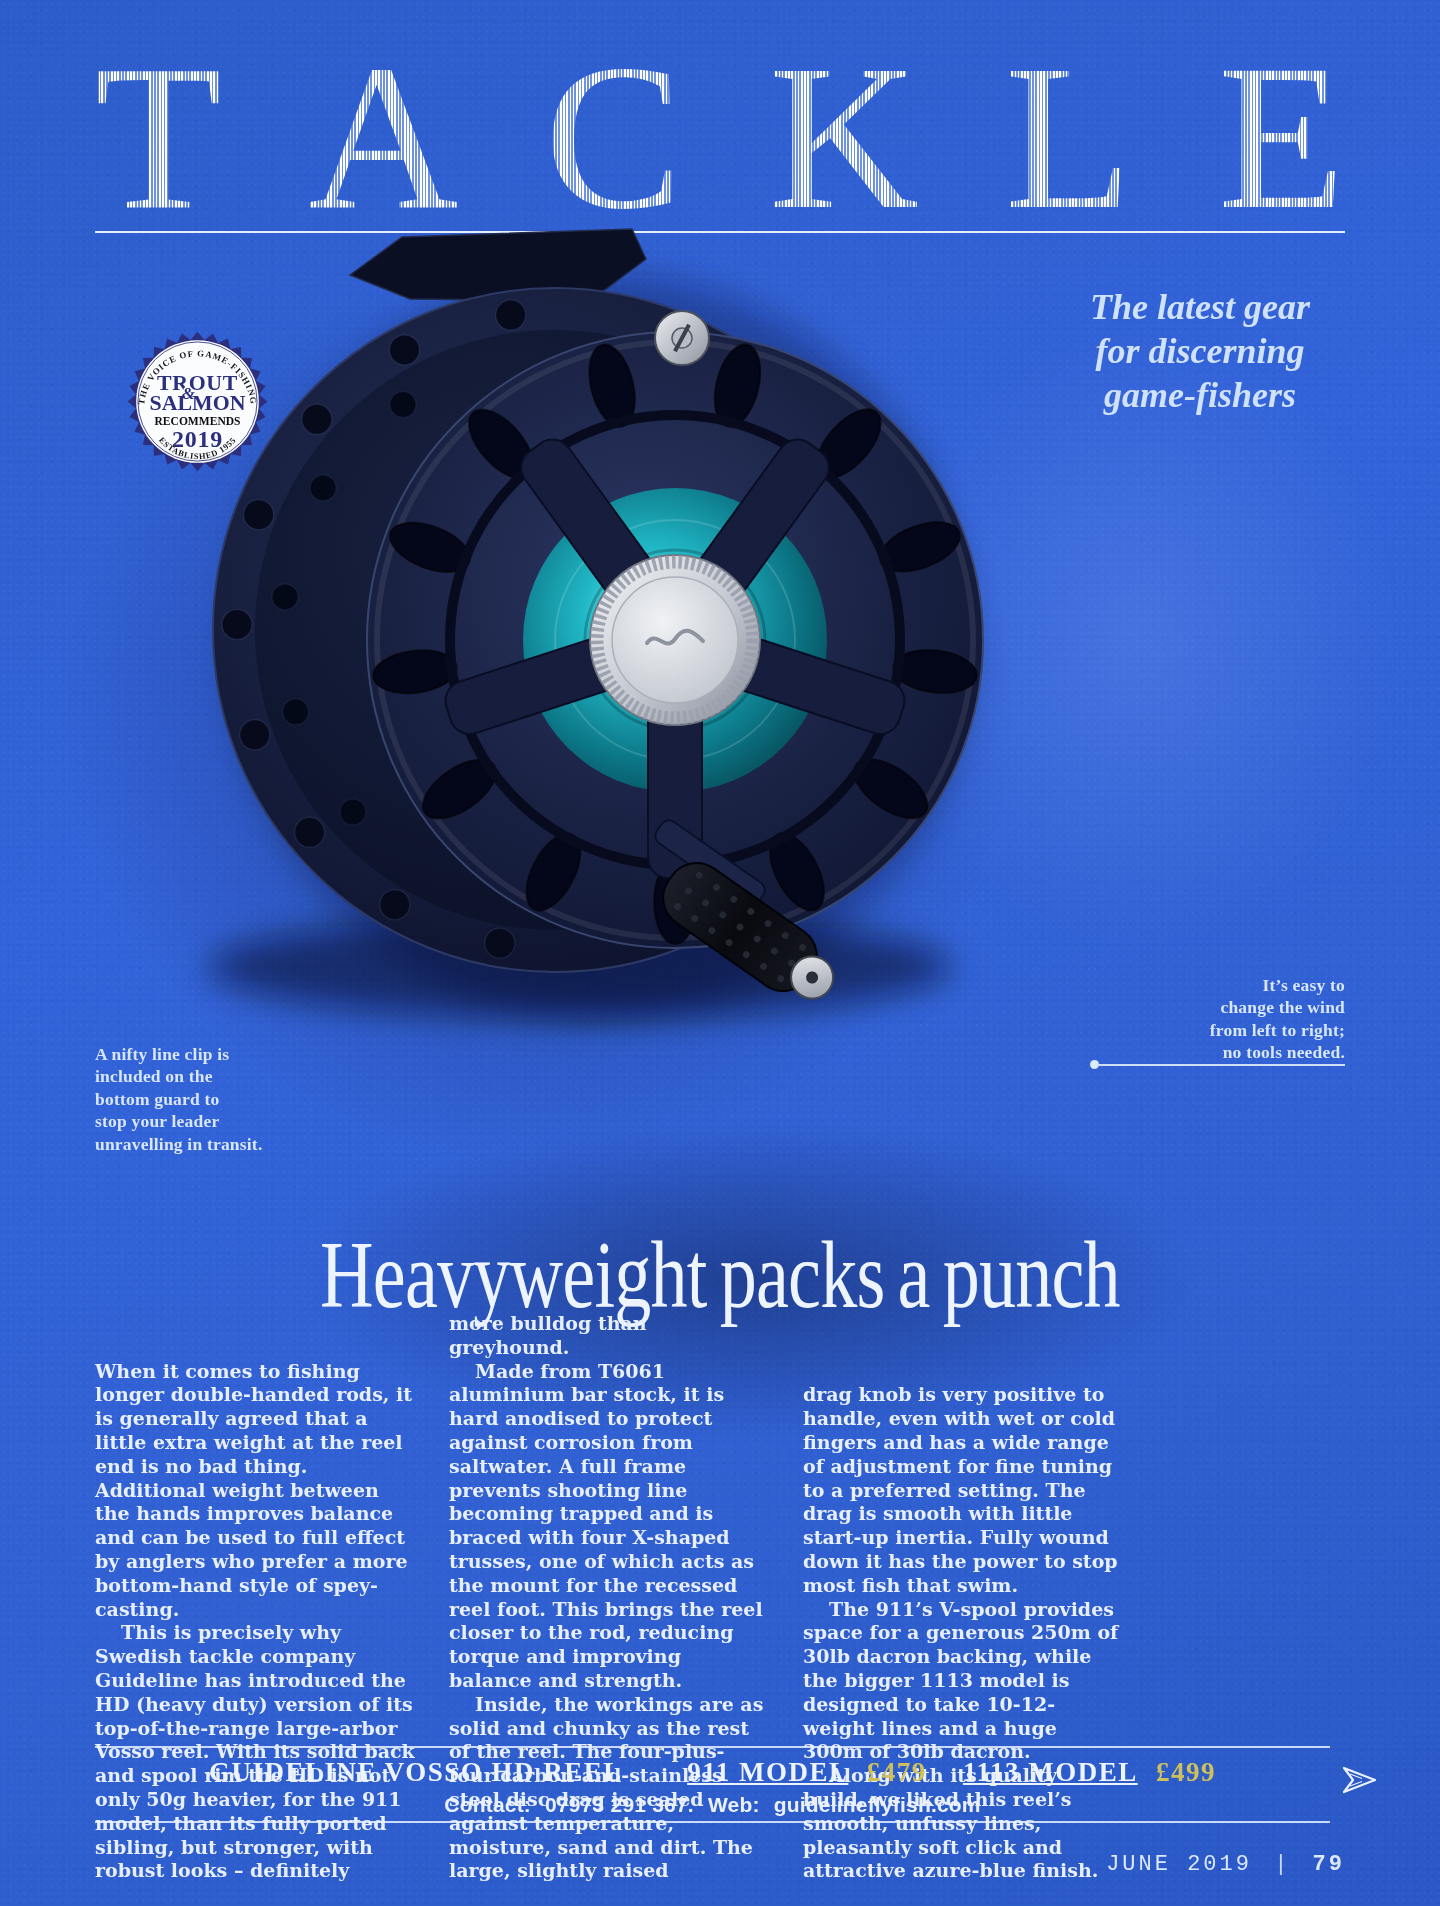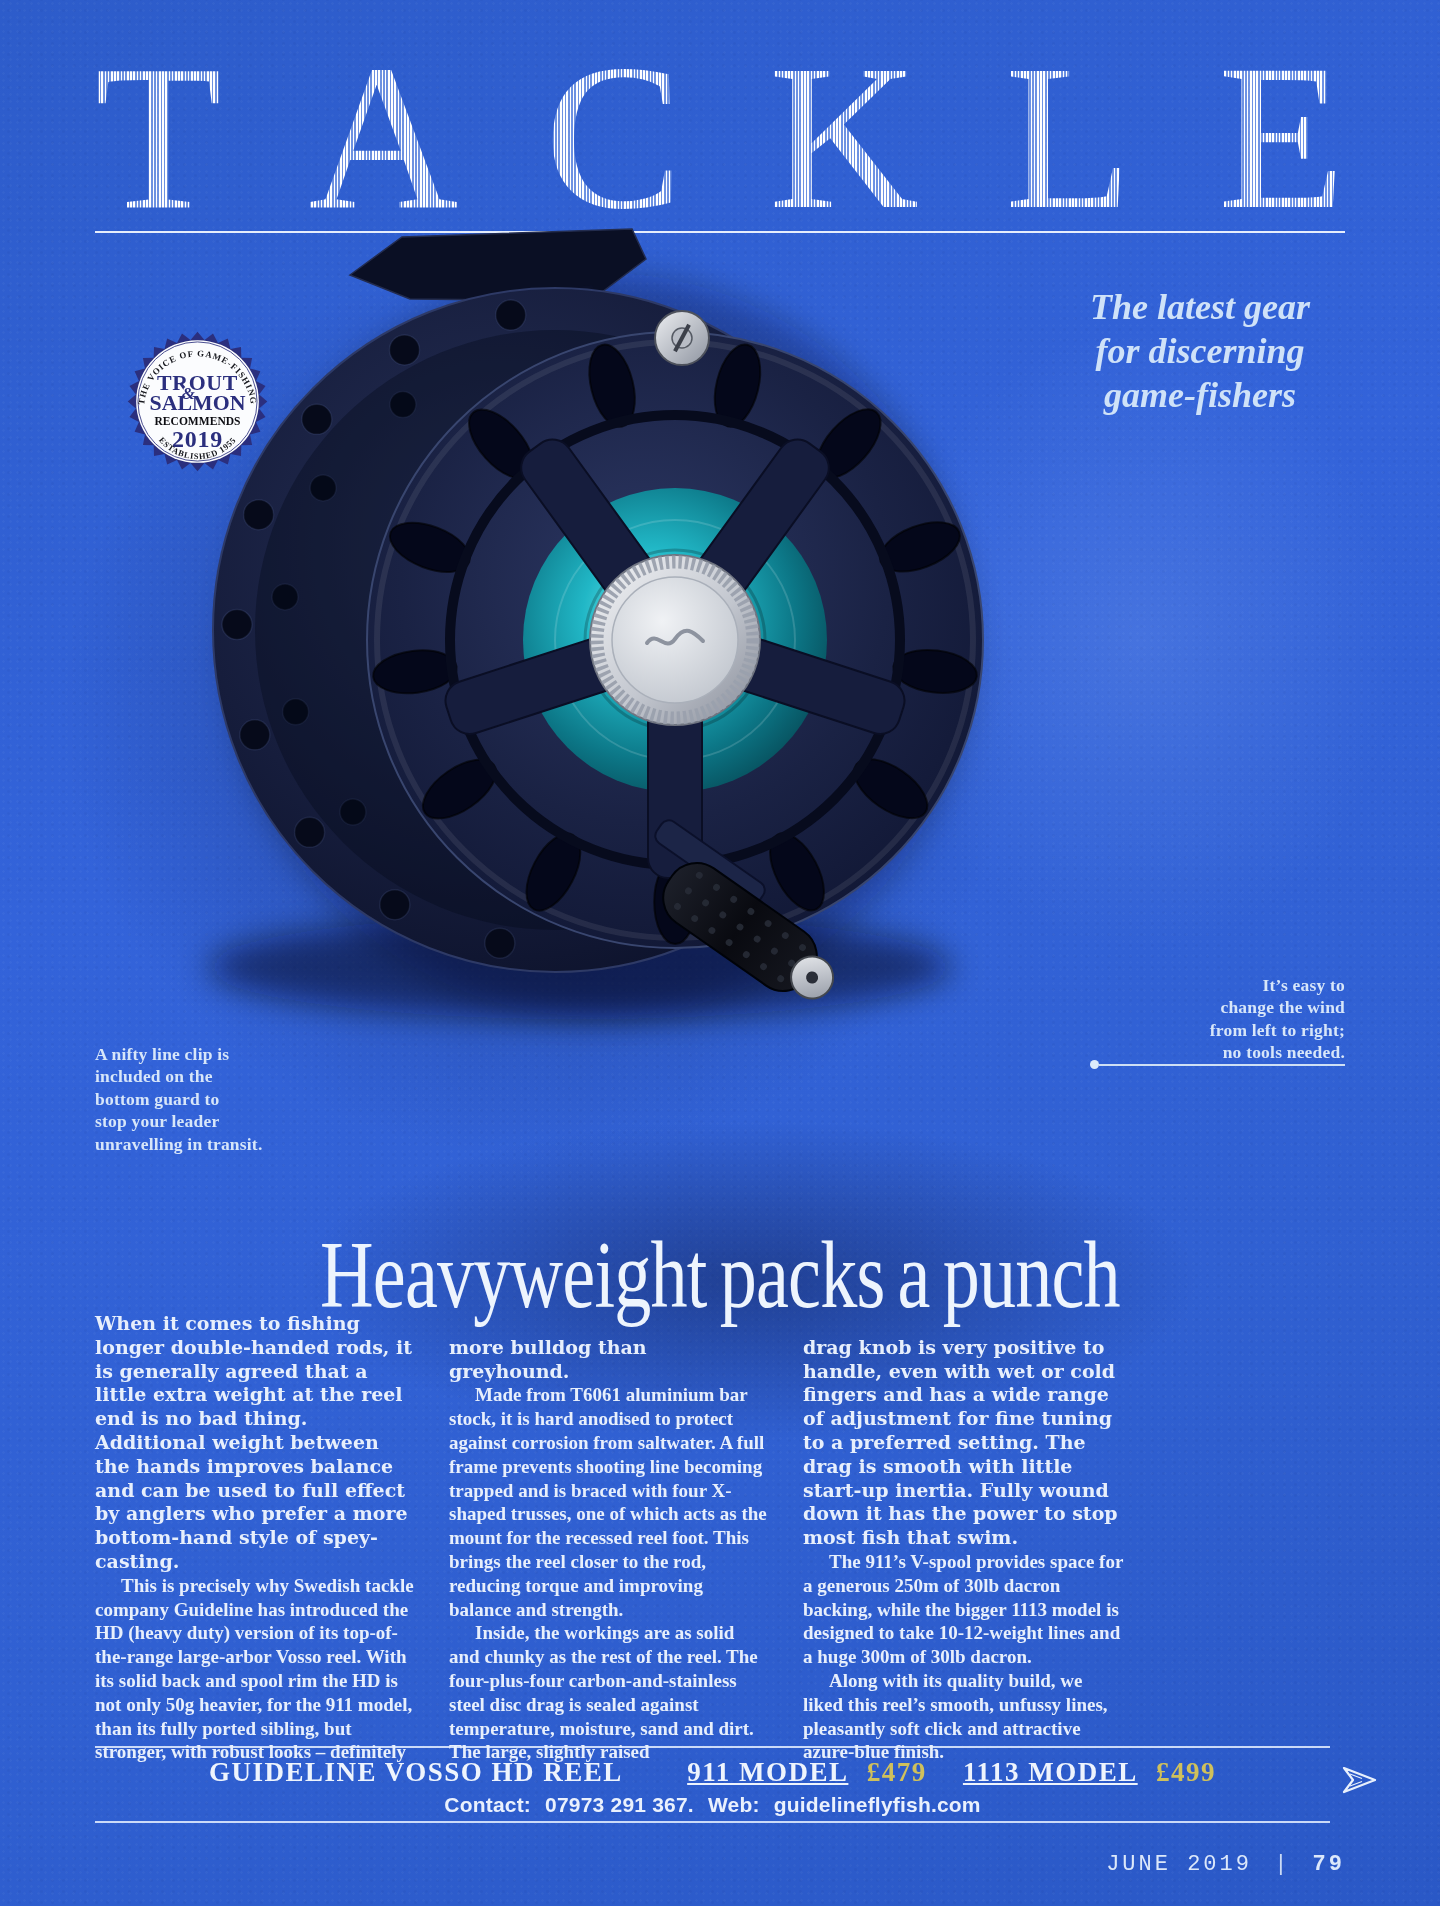"Made from T6061 aluminium bar" .col p.indent { font-family: Liberation Serif, serif -> none }
